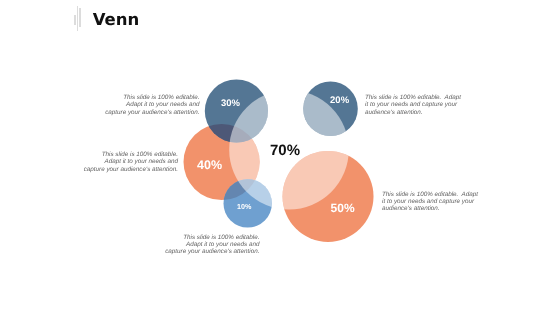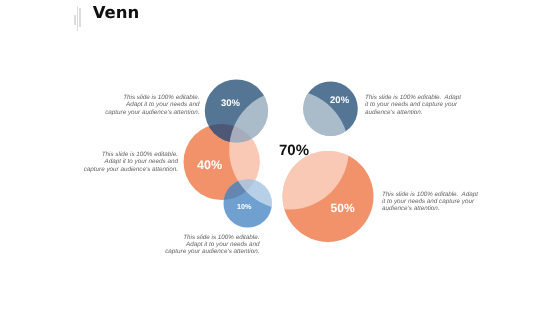"Venn" .title { top: 0 -> 7px }
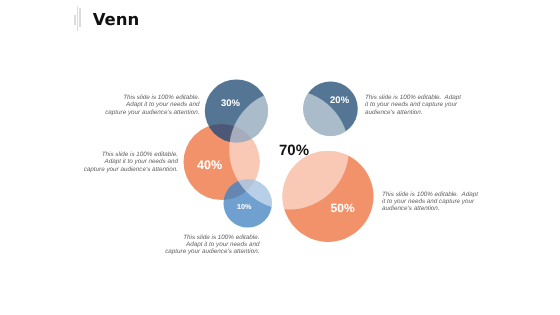"70%" div.big70 { left: 279px -> 270px }
